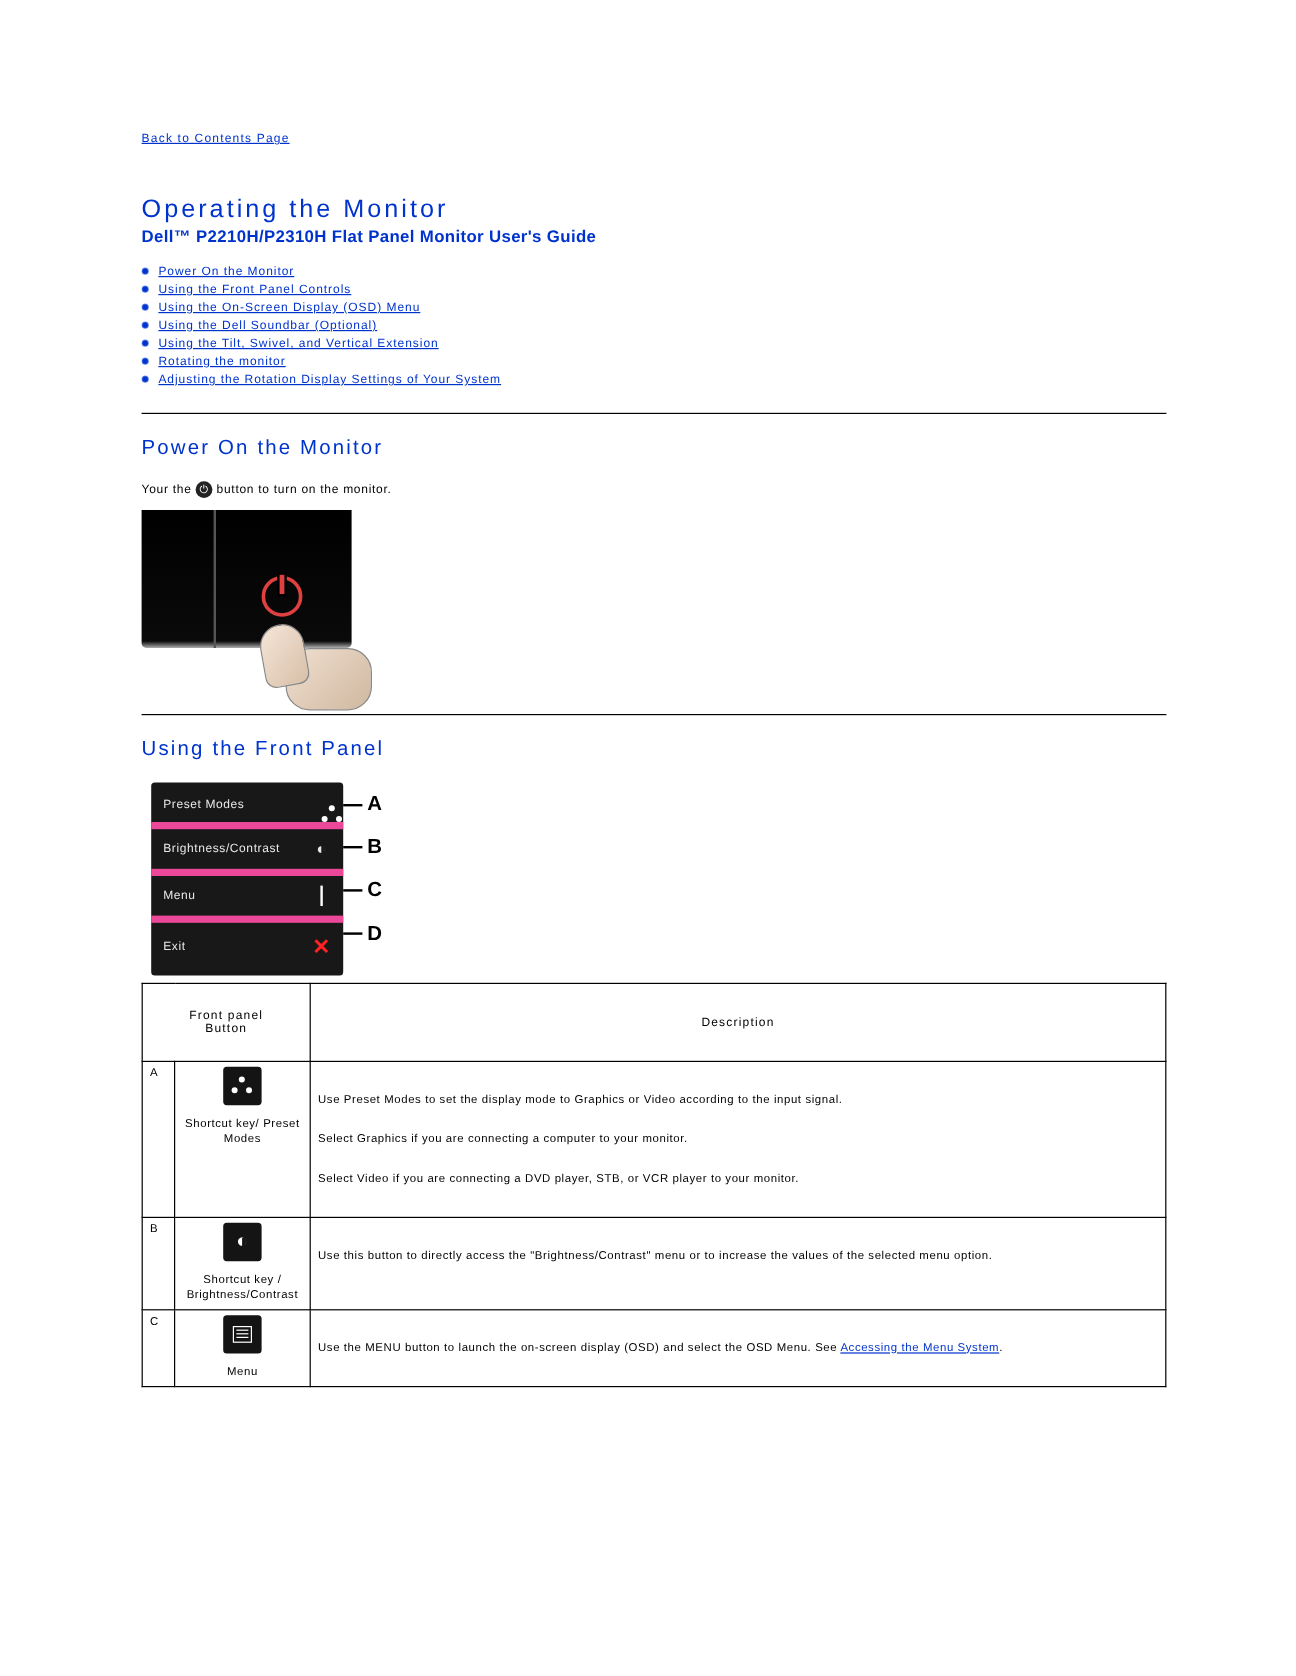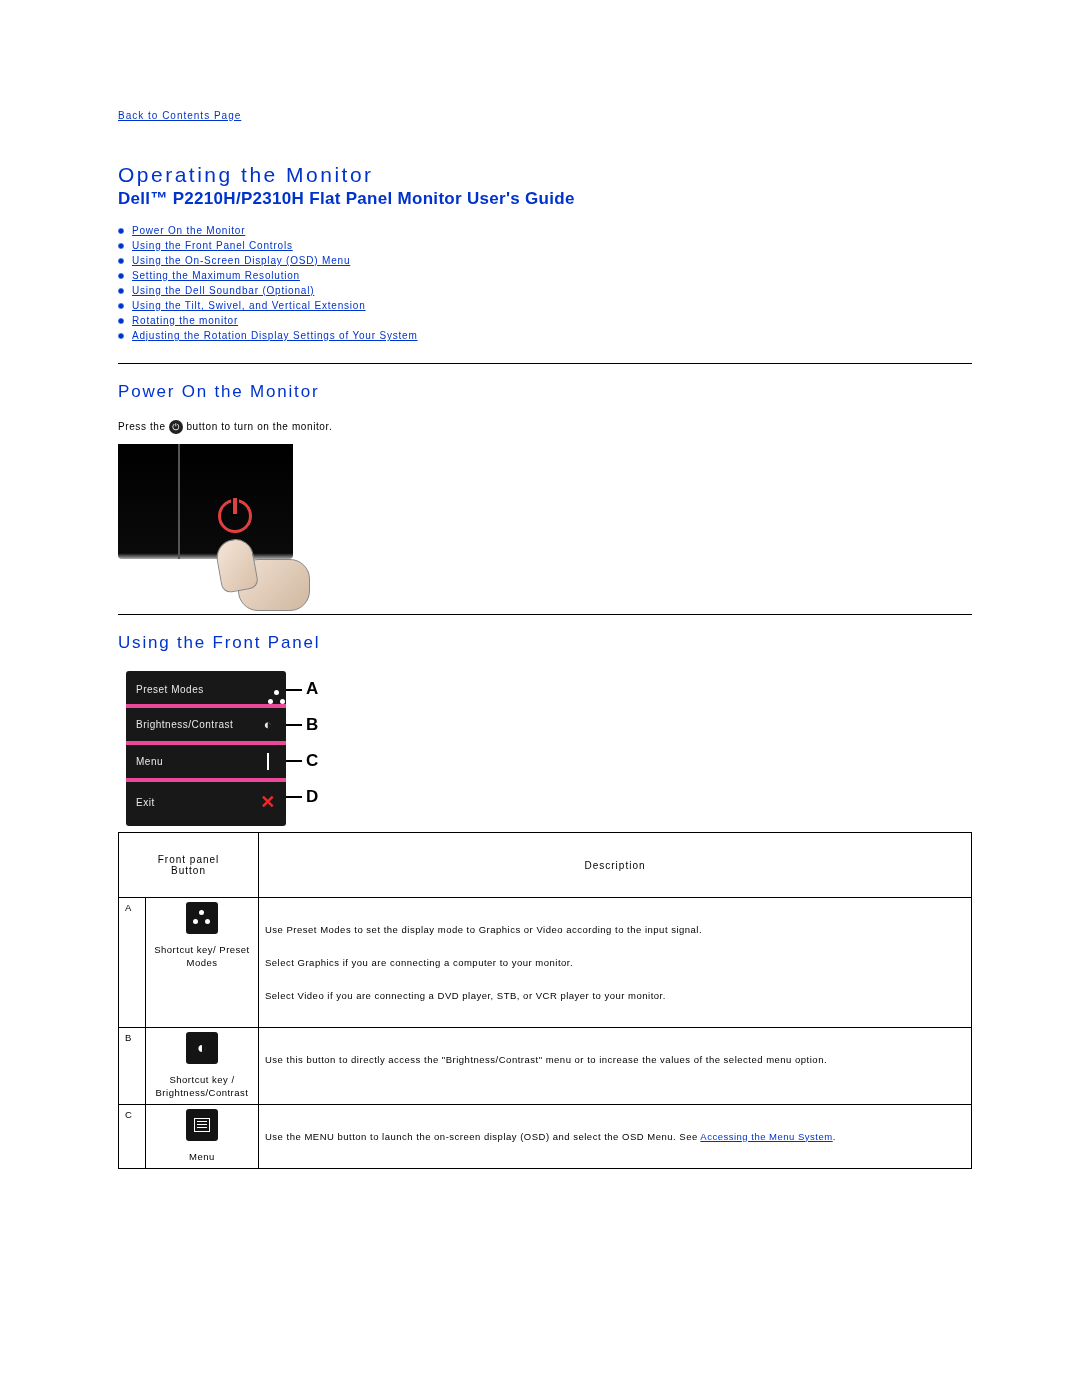"Dell™ P2210H/P2310H Flat Panel Monitor" .subtitle { font-size: 17px -> 14px }
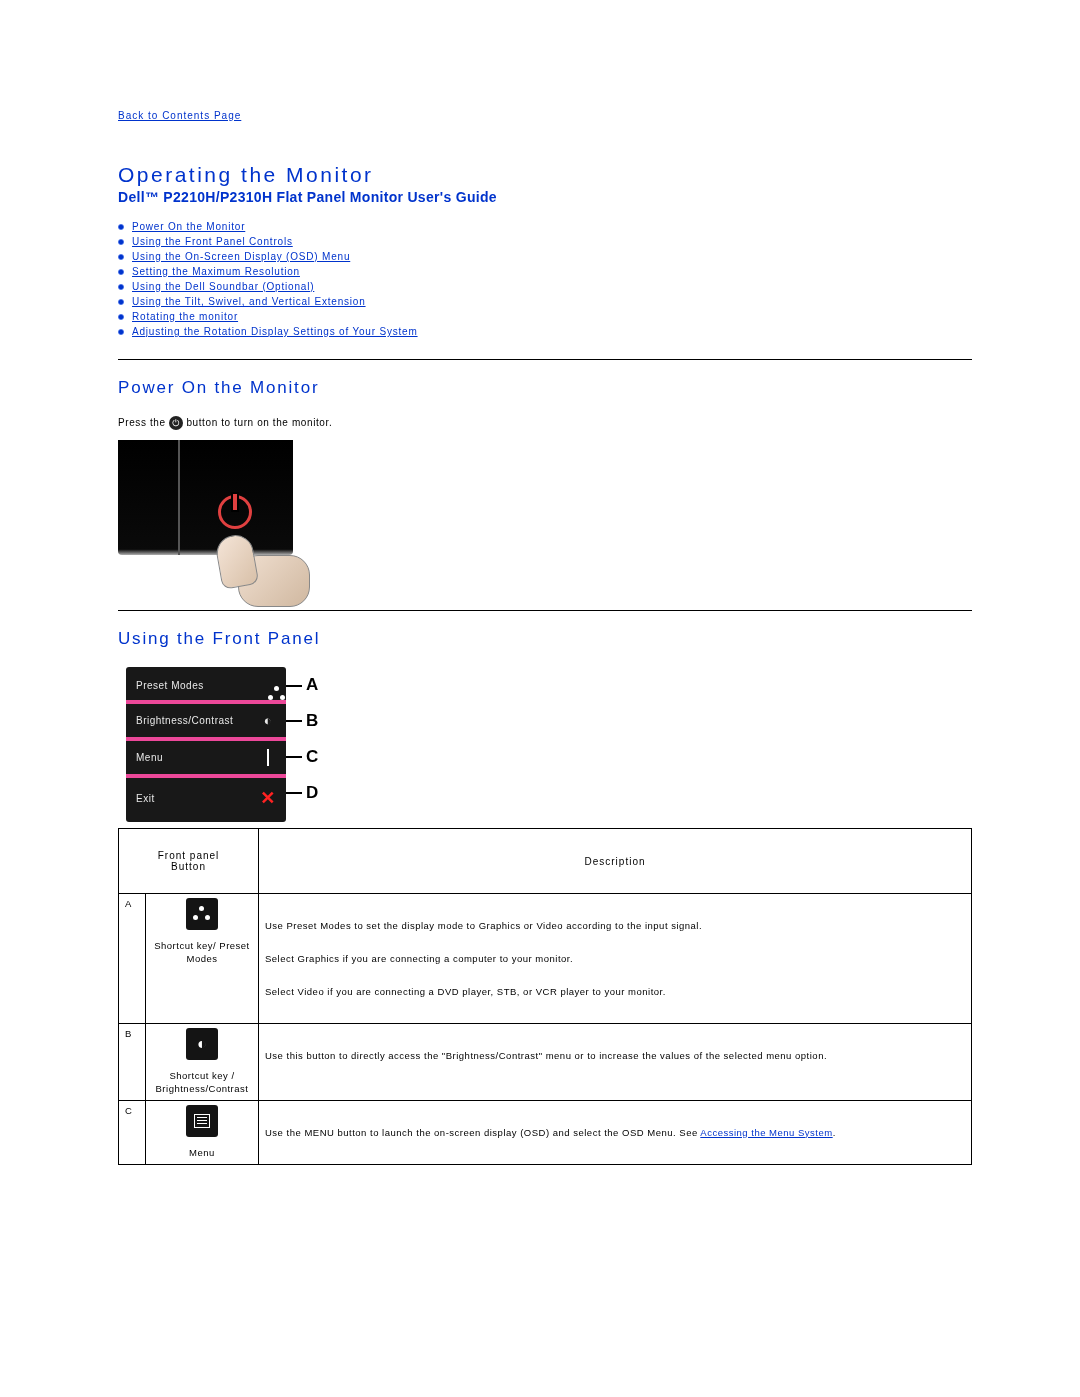"Setting the Maximum Resolution" li { html: <li><a>Setting the Maximum Resolution</a></li> -> none }
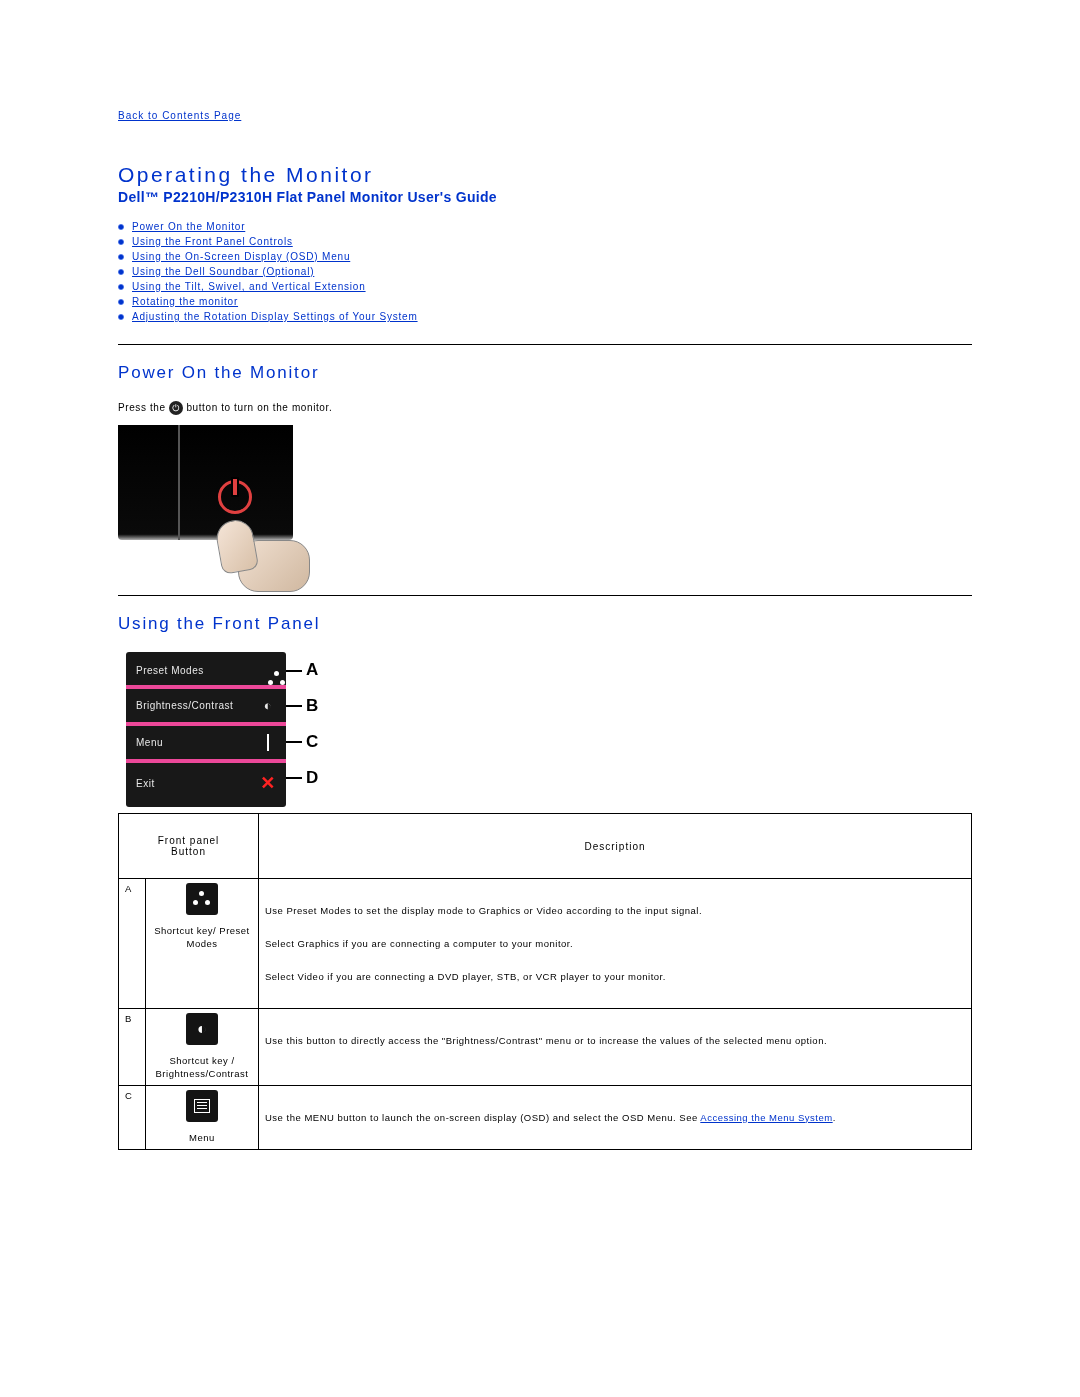"Press the" span { text: Press -> Your }
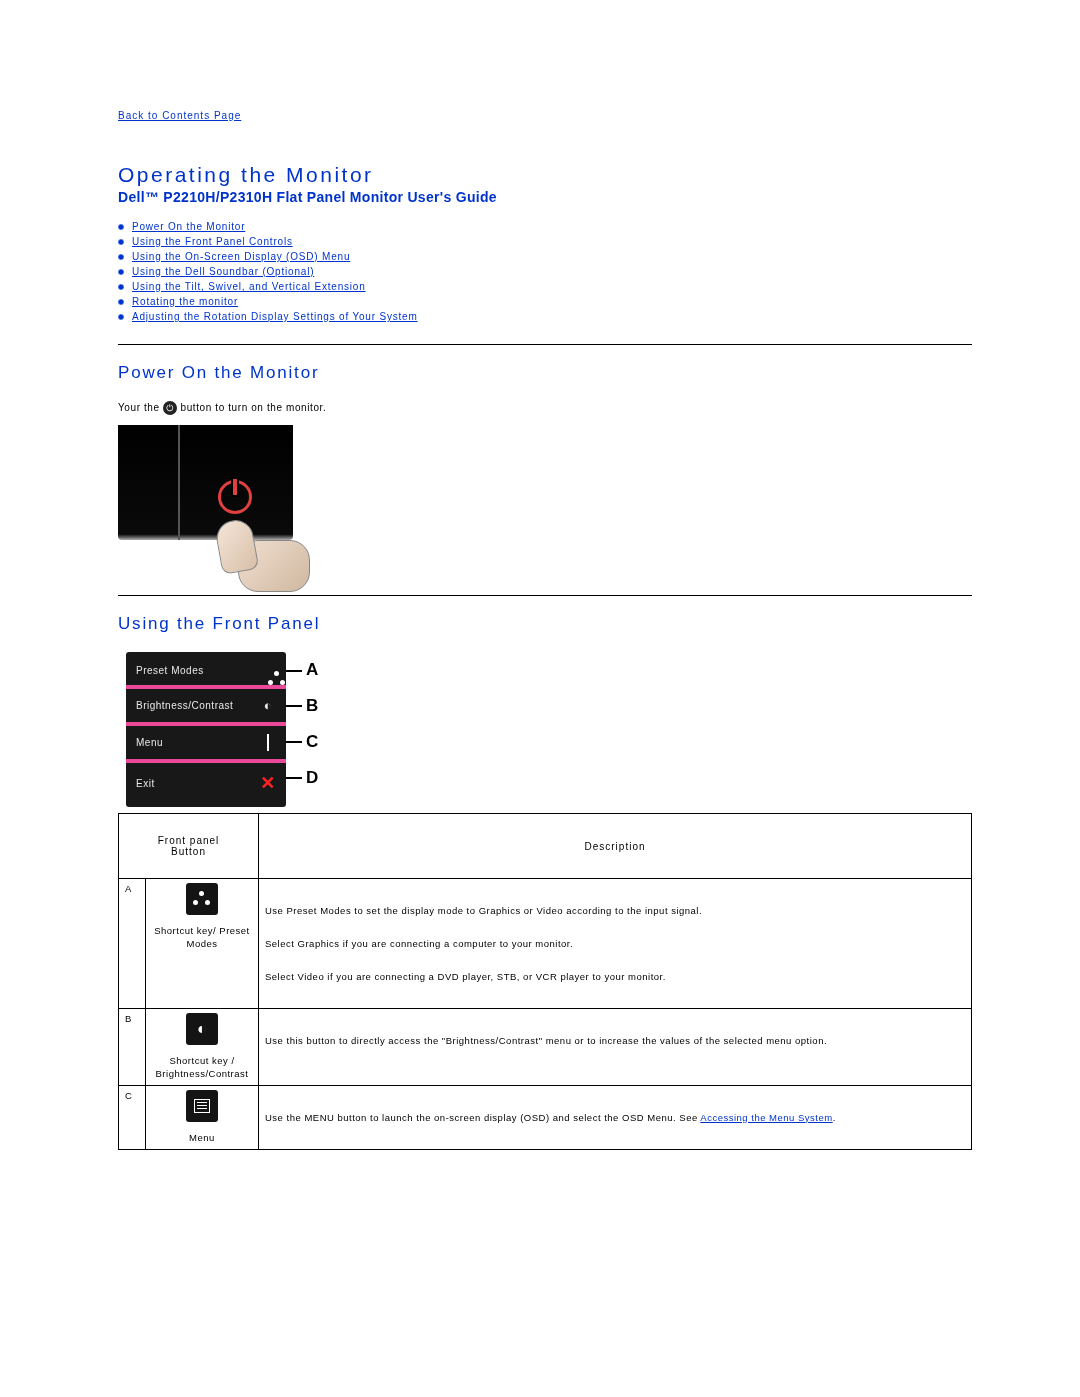"Preset Modes" .osd-row { border-bottom: 4px solid #ec4899 -> 6px solid #ec4899 }
